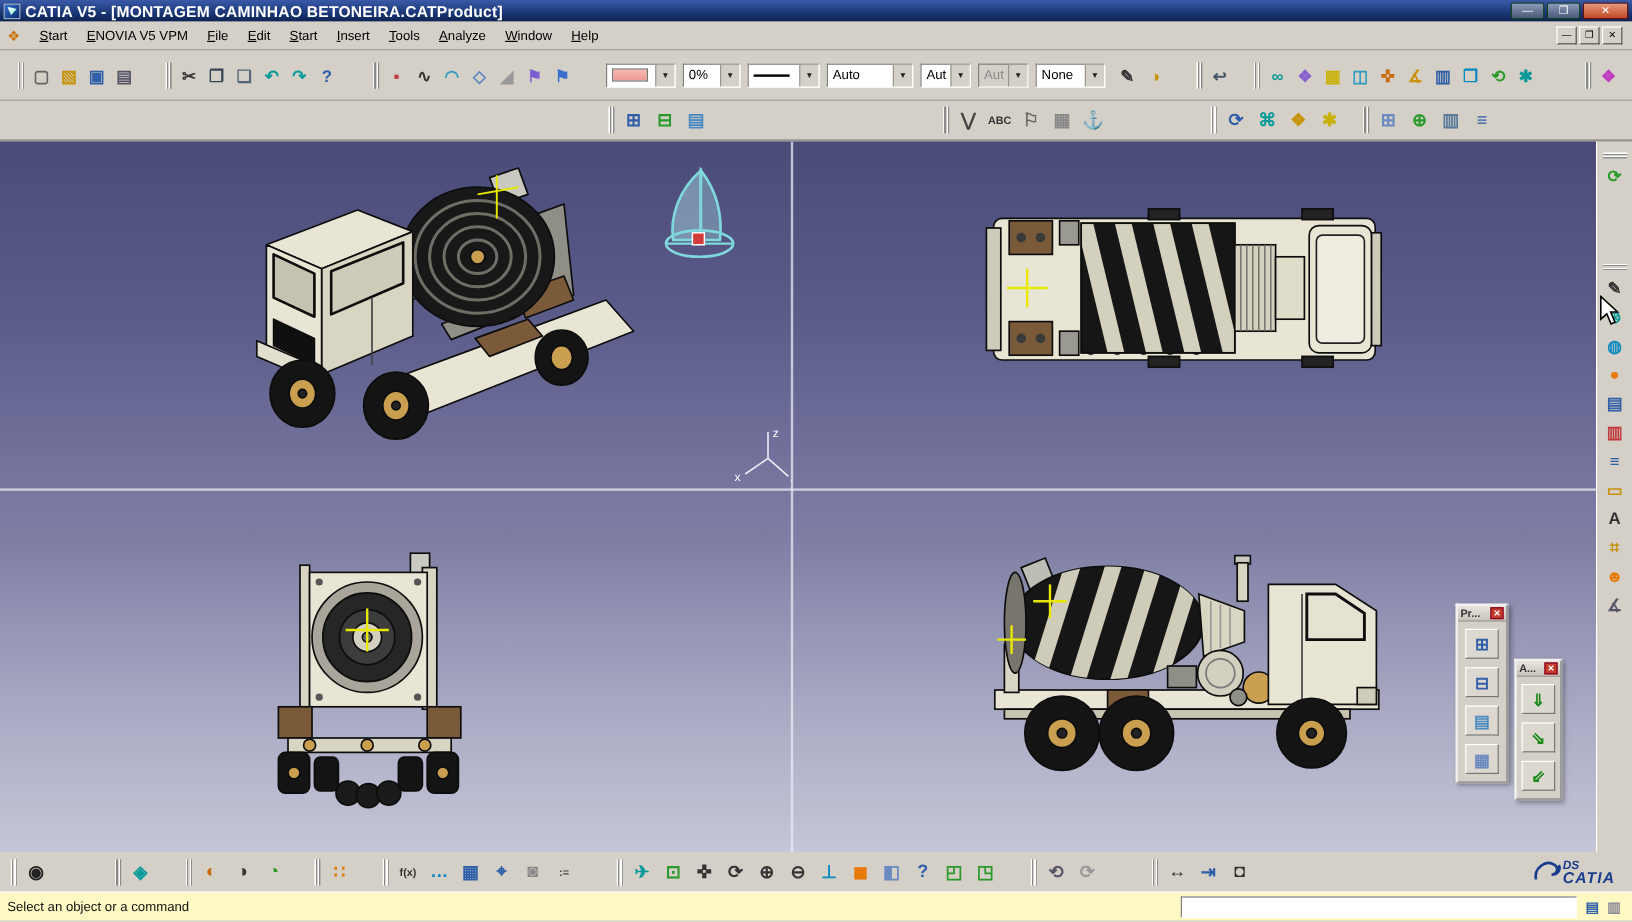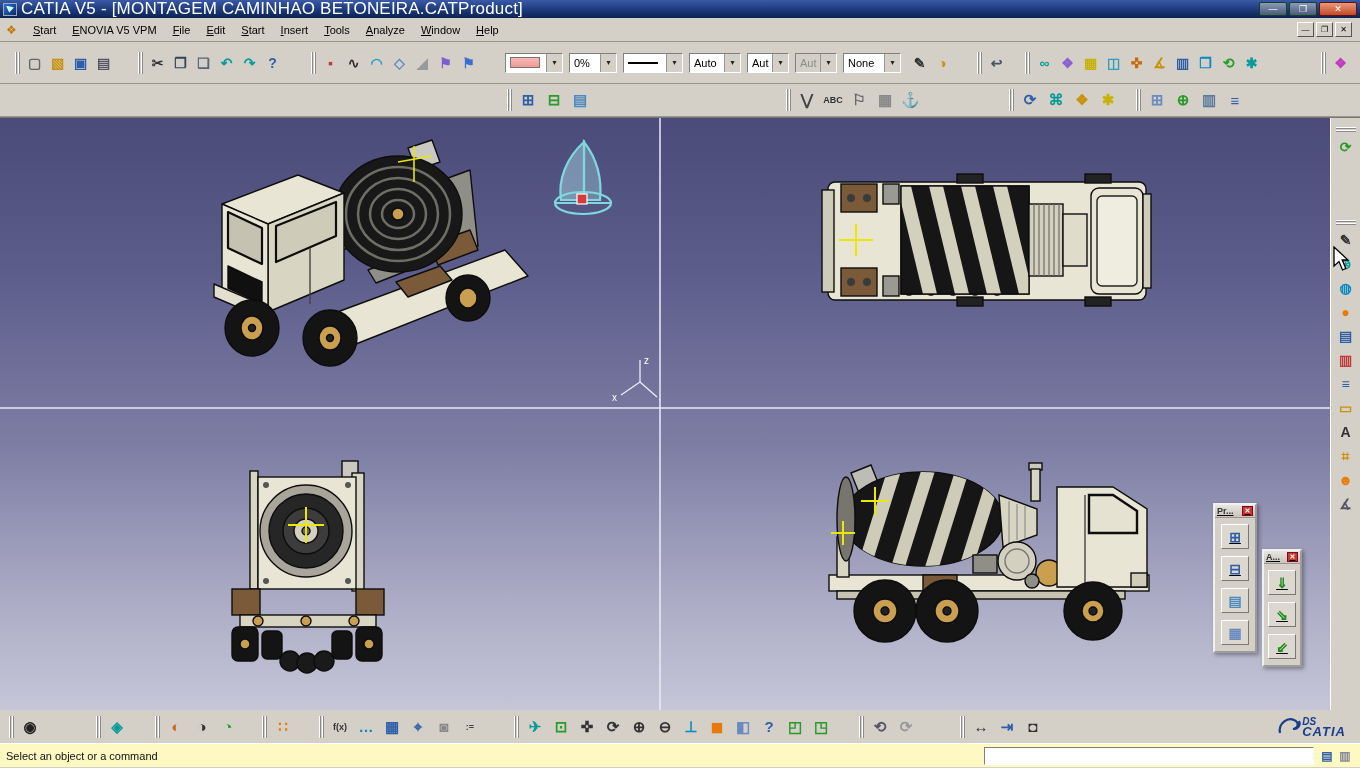"CATIA V5 - [MONTAGEM CAMINHAO" .title-text { font-size: 17px -> 13px; font-weight: normal -> bold }
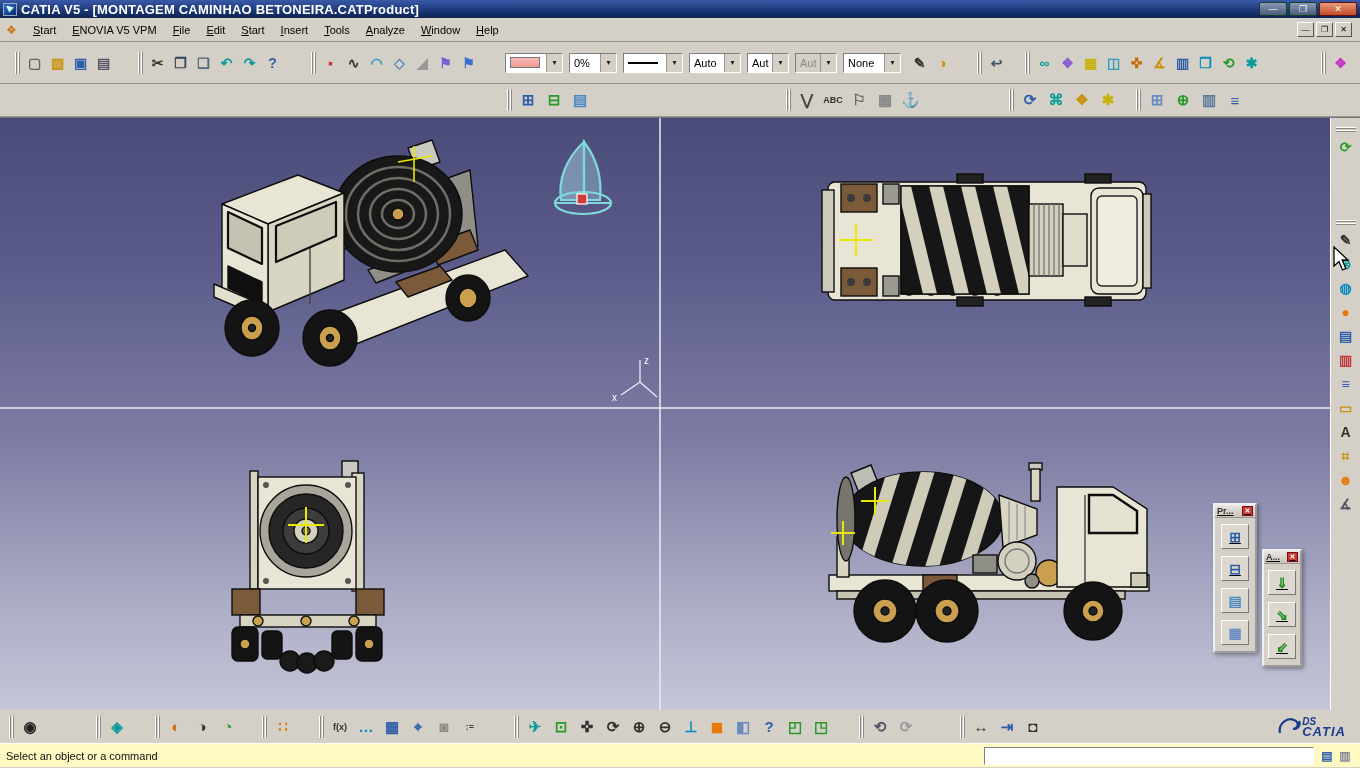"Auto" div.combo { width: 52px -> 72px }
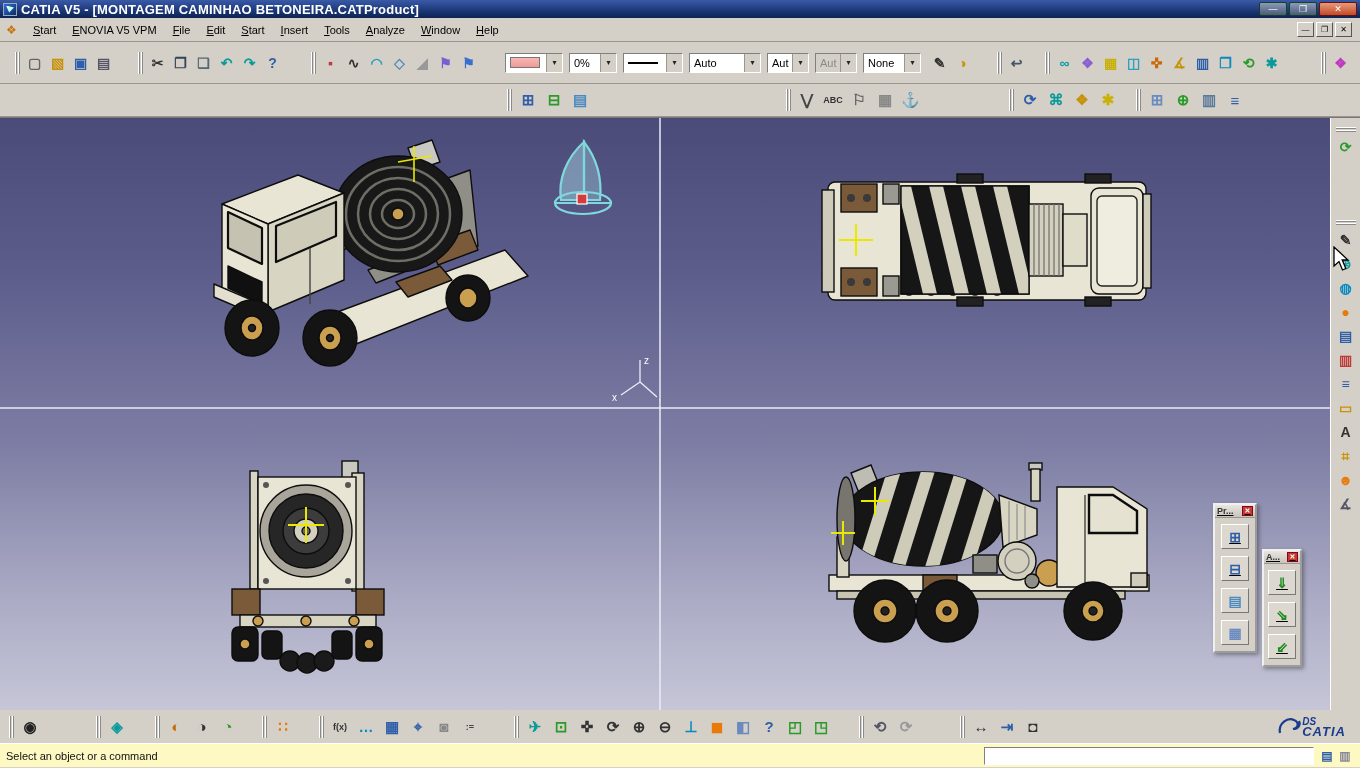"Pr..." .palette { text-decoration: underline -> none }
